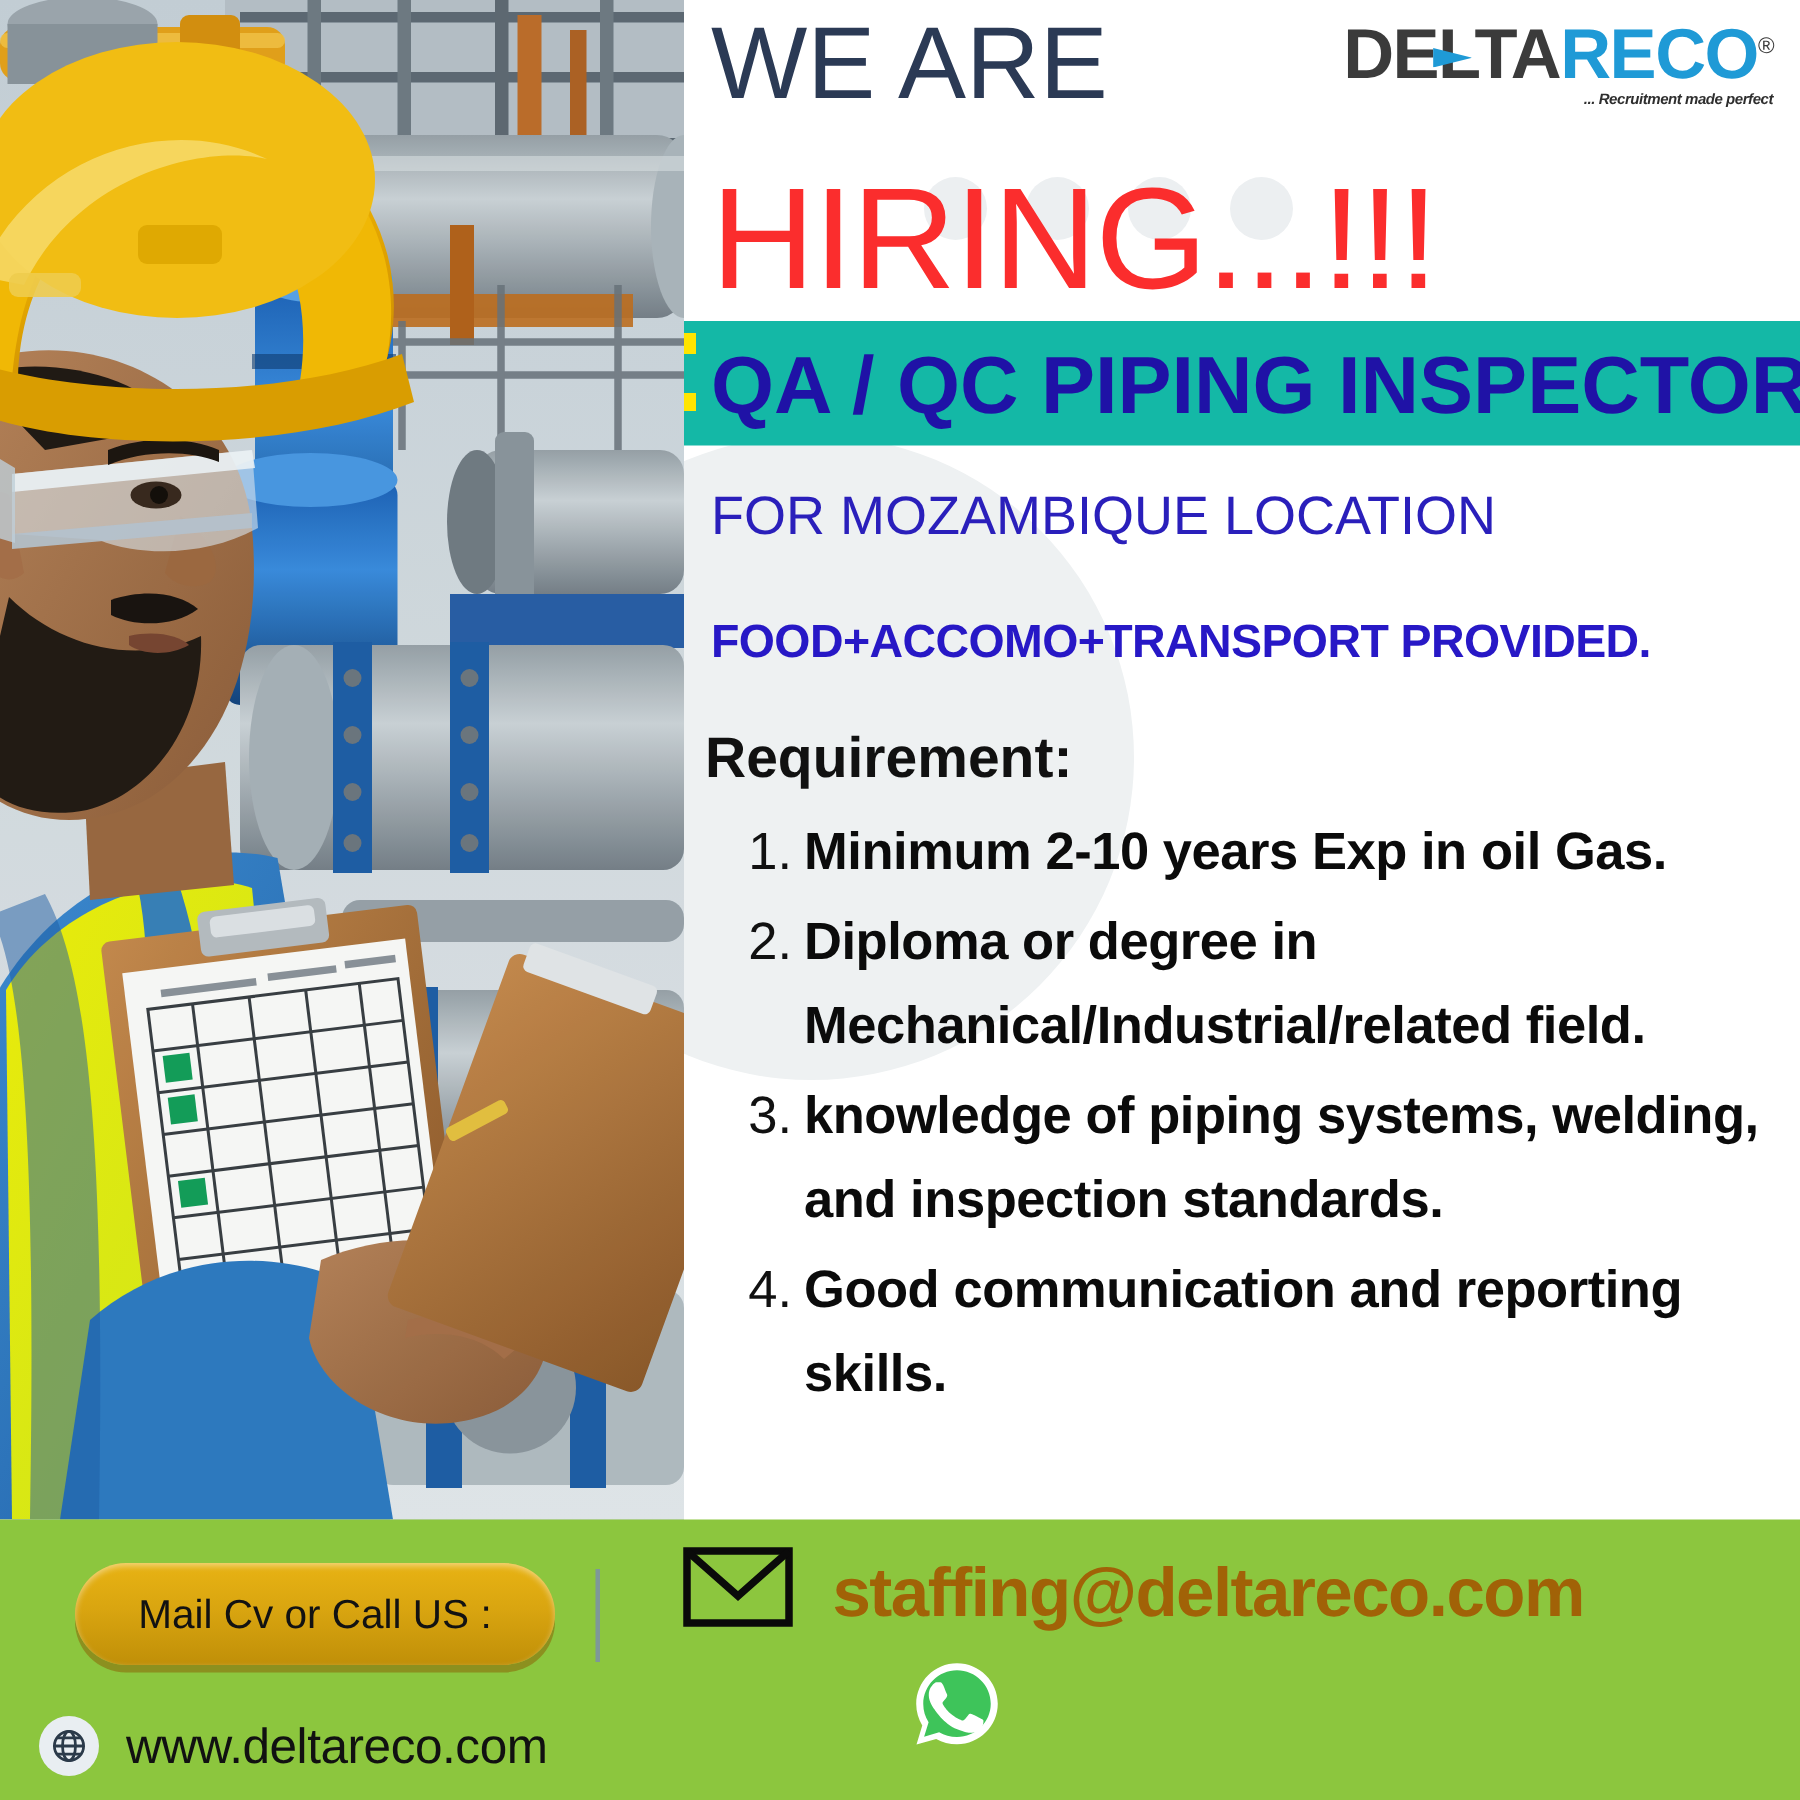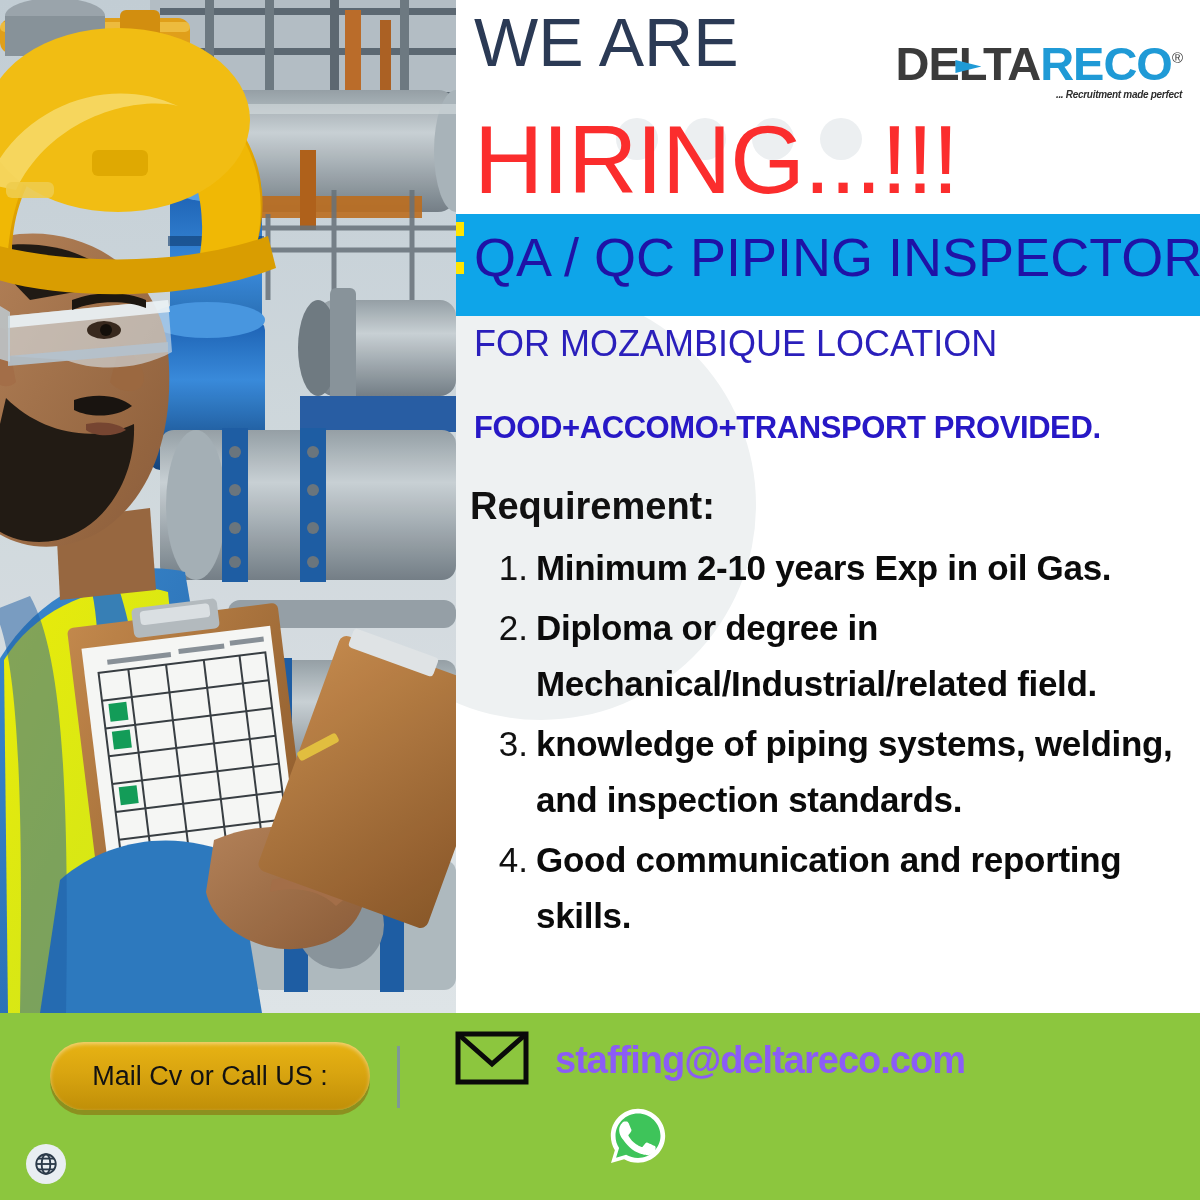"DELTARECO®" .logo-word { margin-top: 28px -> none }
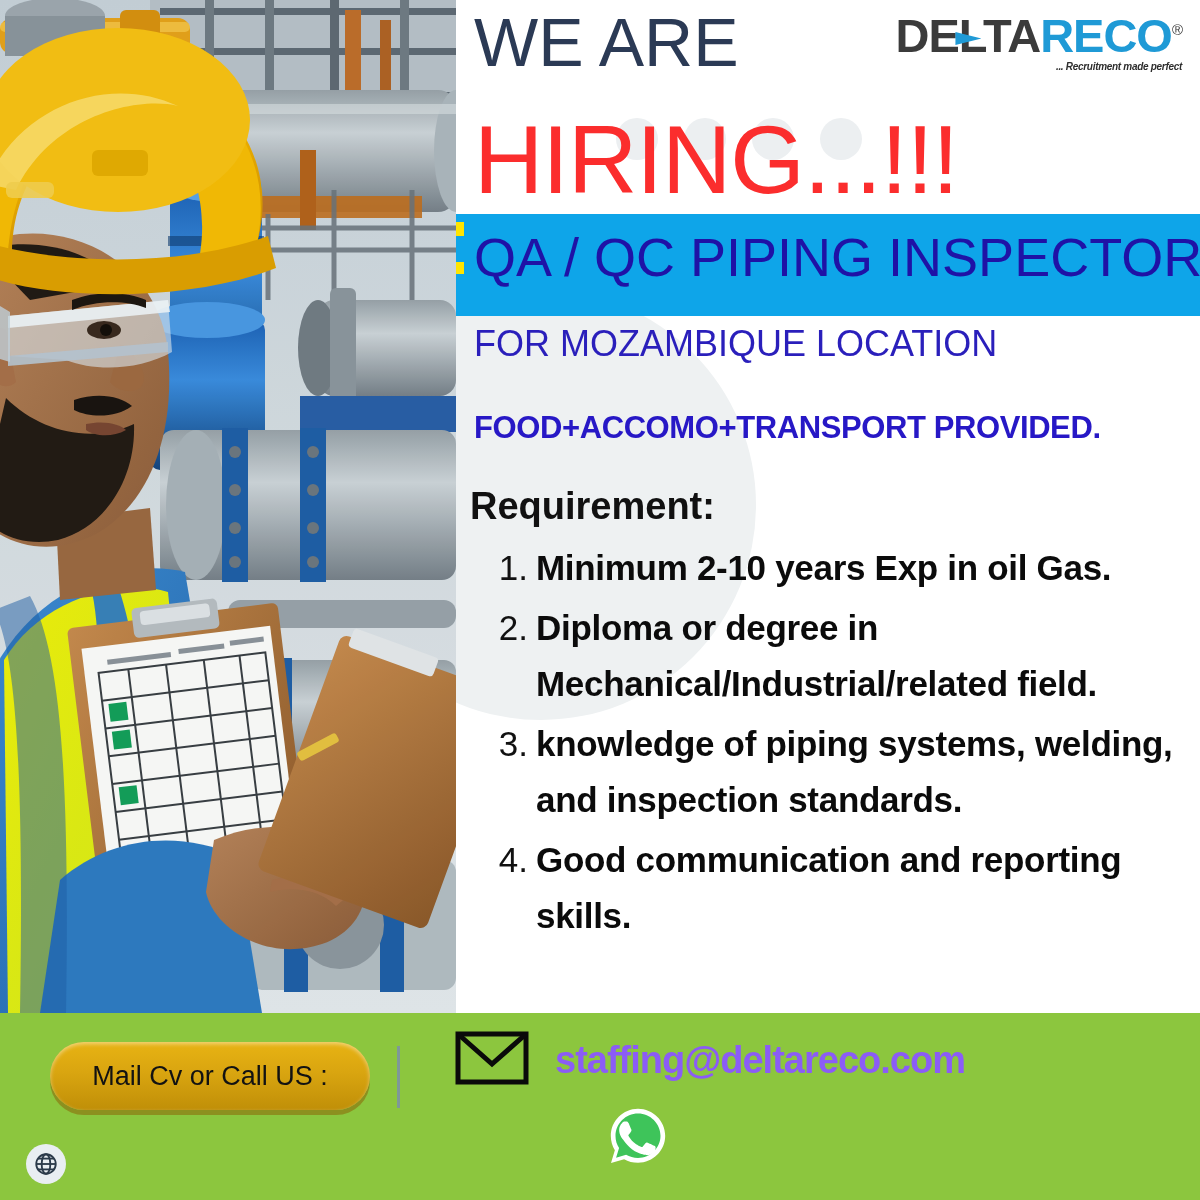"QA / QC PIPING INSPECTOR" .banner { background: #0ea5e9 -> #14b8a6; font-weight: none -> bold; height: 102px -> 83px }
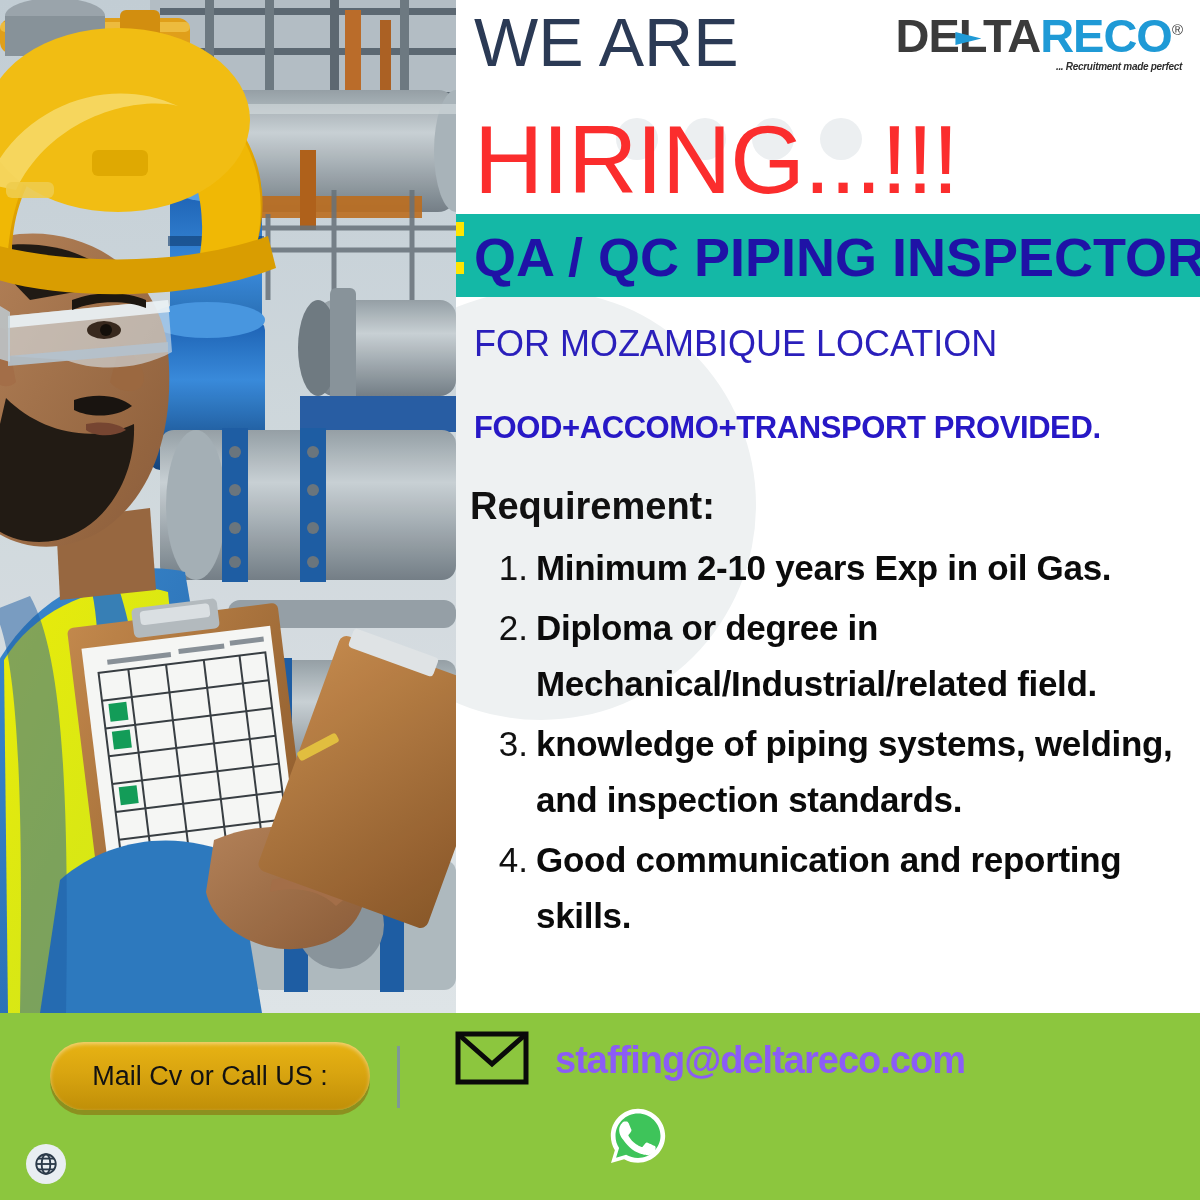"staffing@deltareco.com" .contact-email .txt { color: #8b5cf6 -> #a16207; font-size: 38px -> 46px }
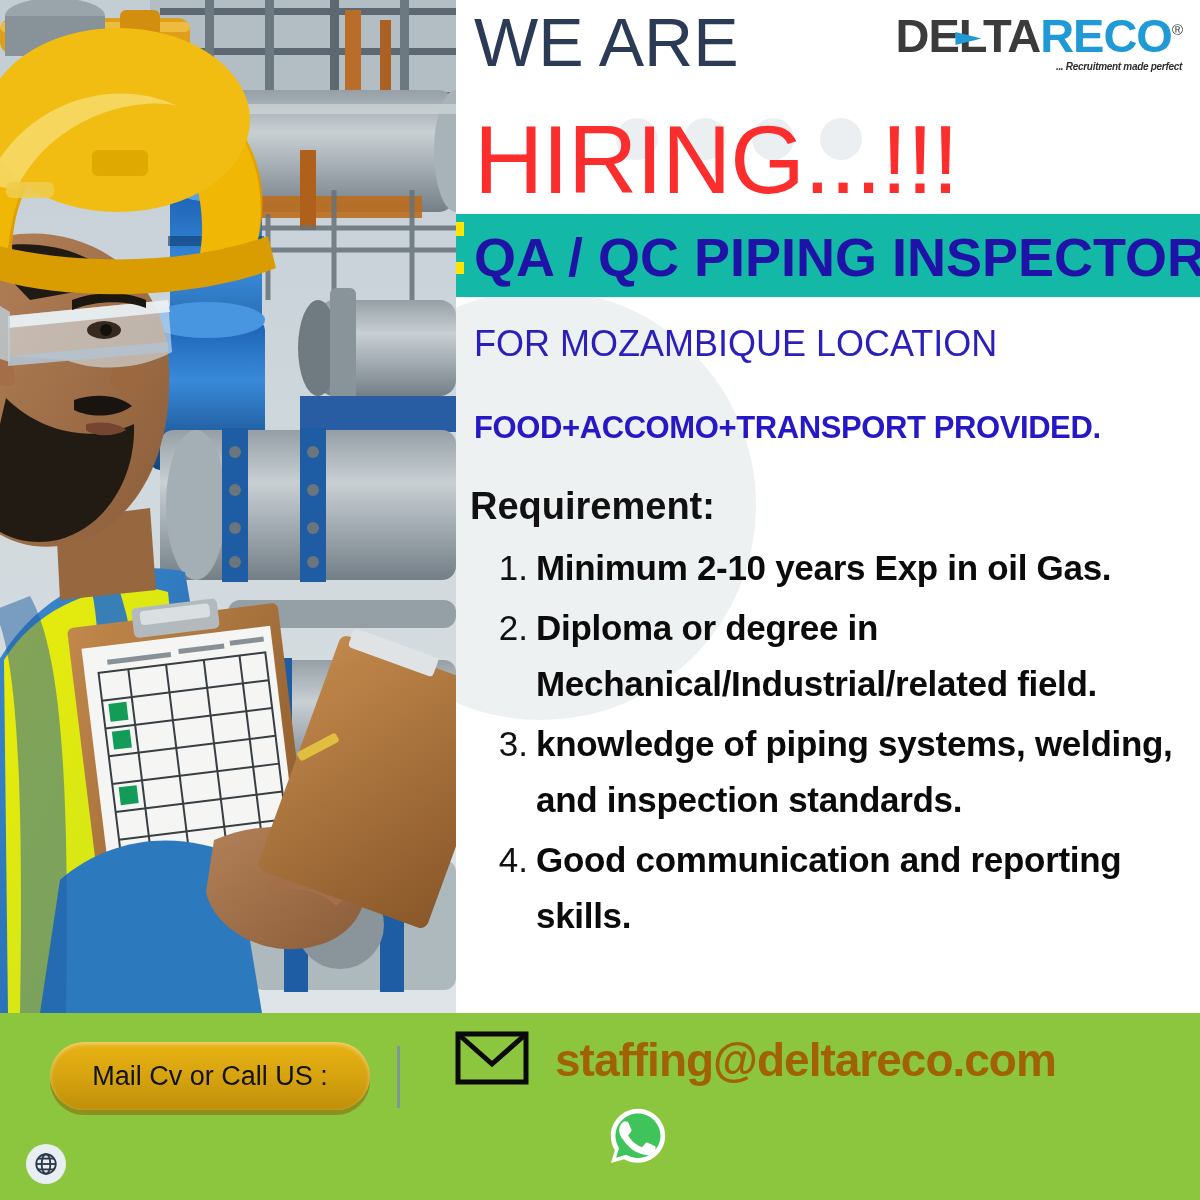"www.deltareco.com" span.site-url { html: none -> <span>www.deltareco.com</span> }
